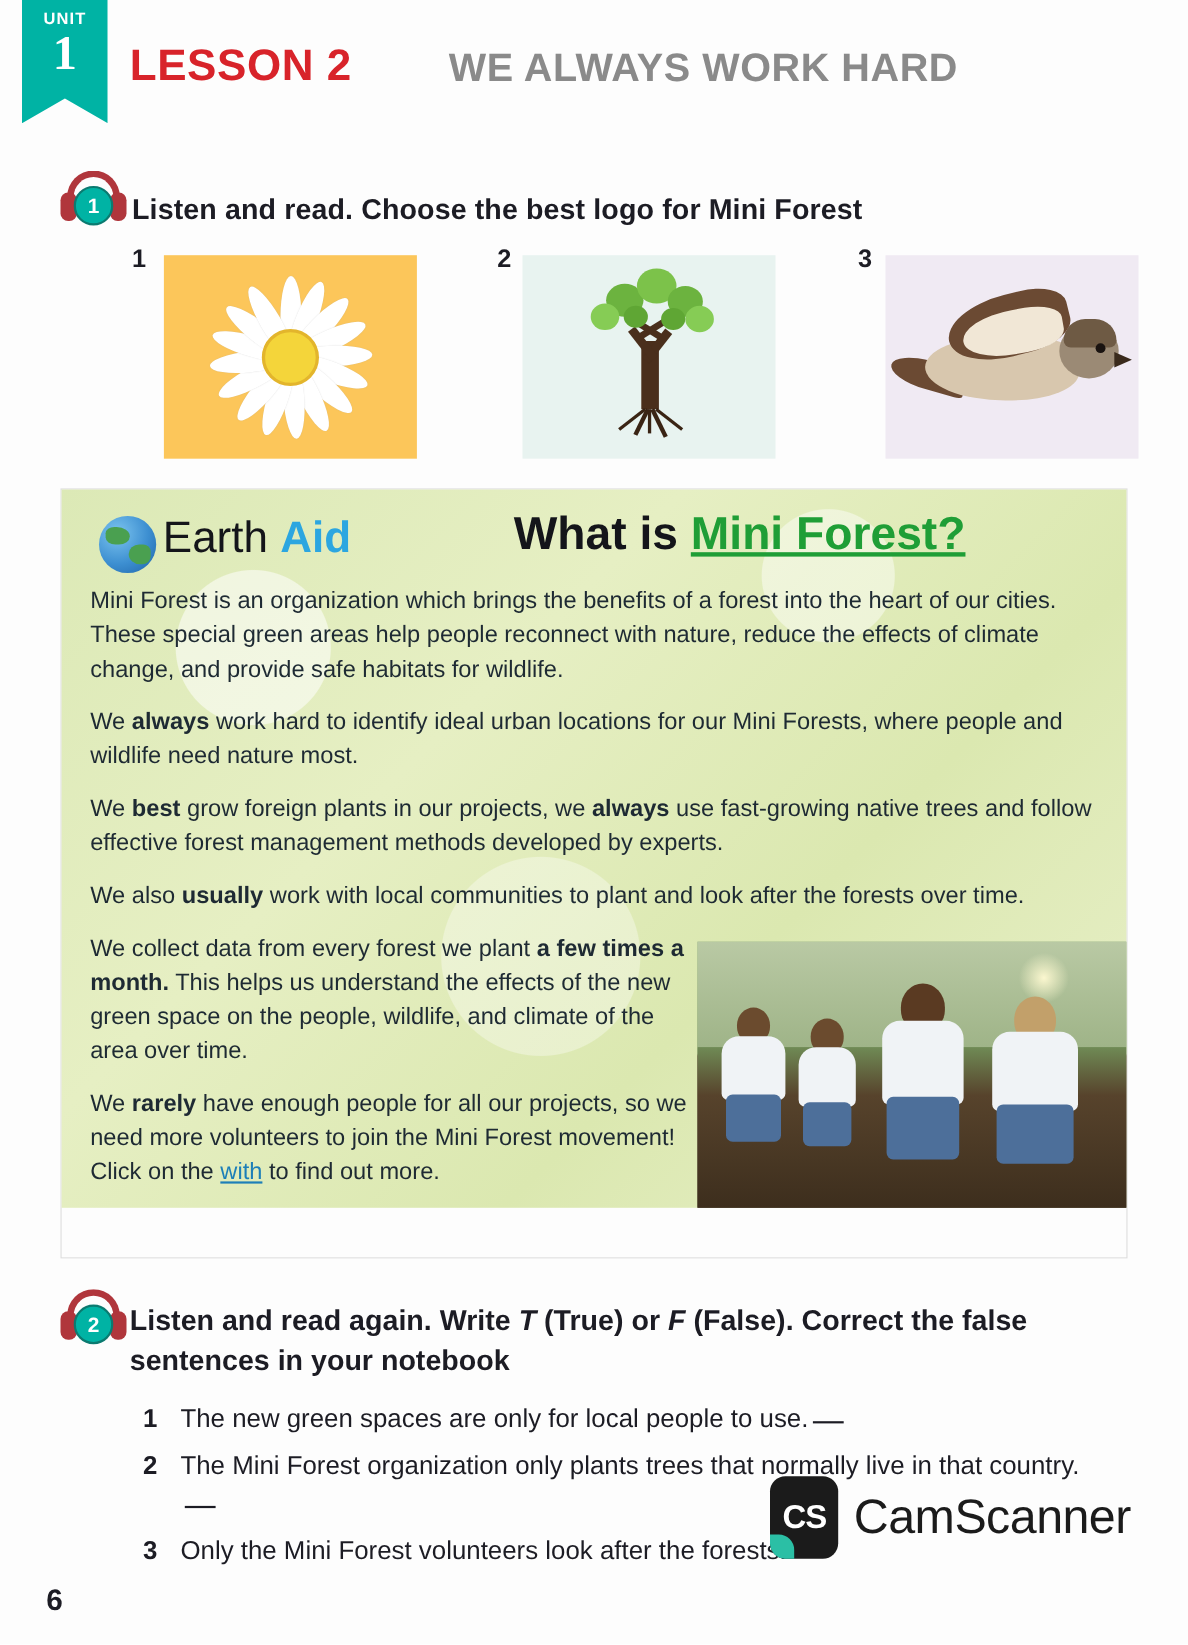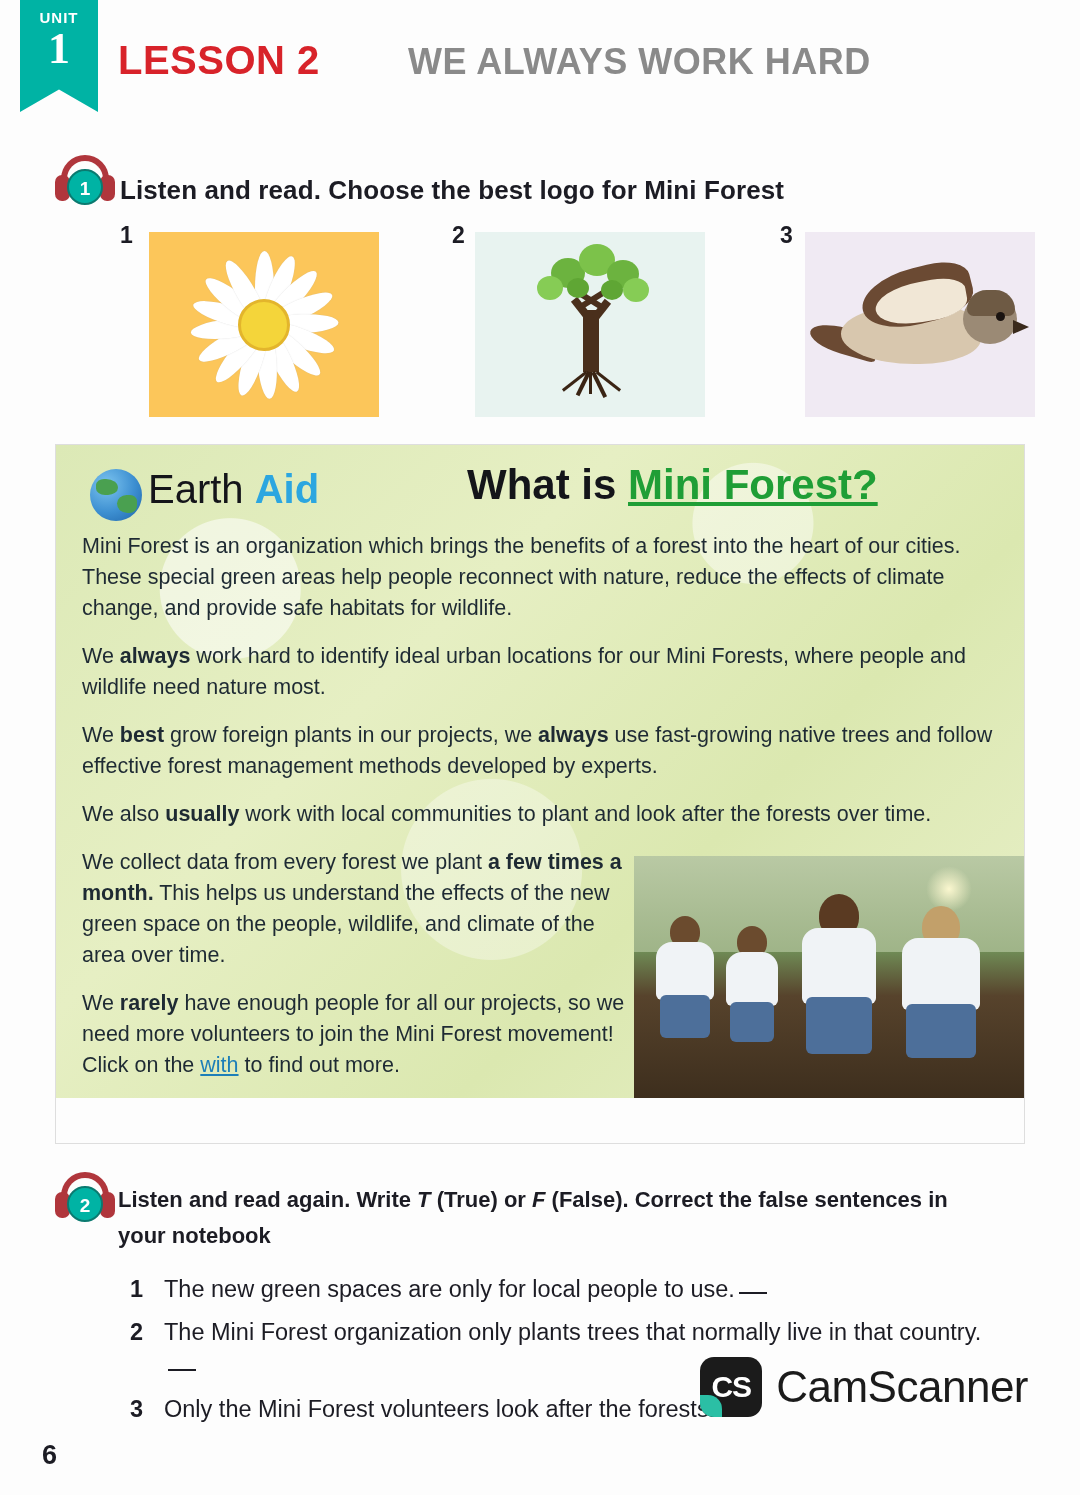"Listen and read again. Write" .ex2-text { font-size: 22px -> 26px }
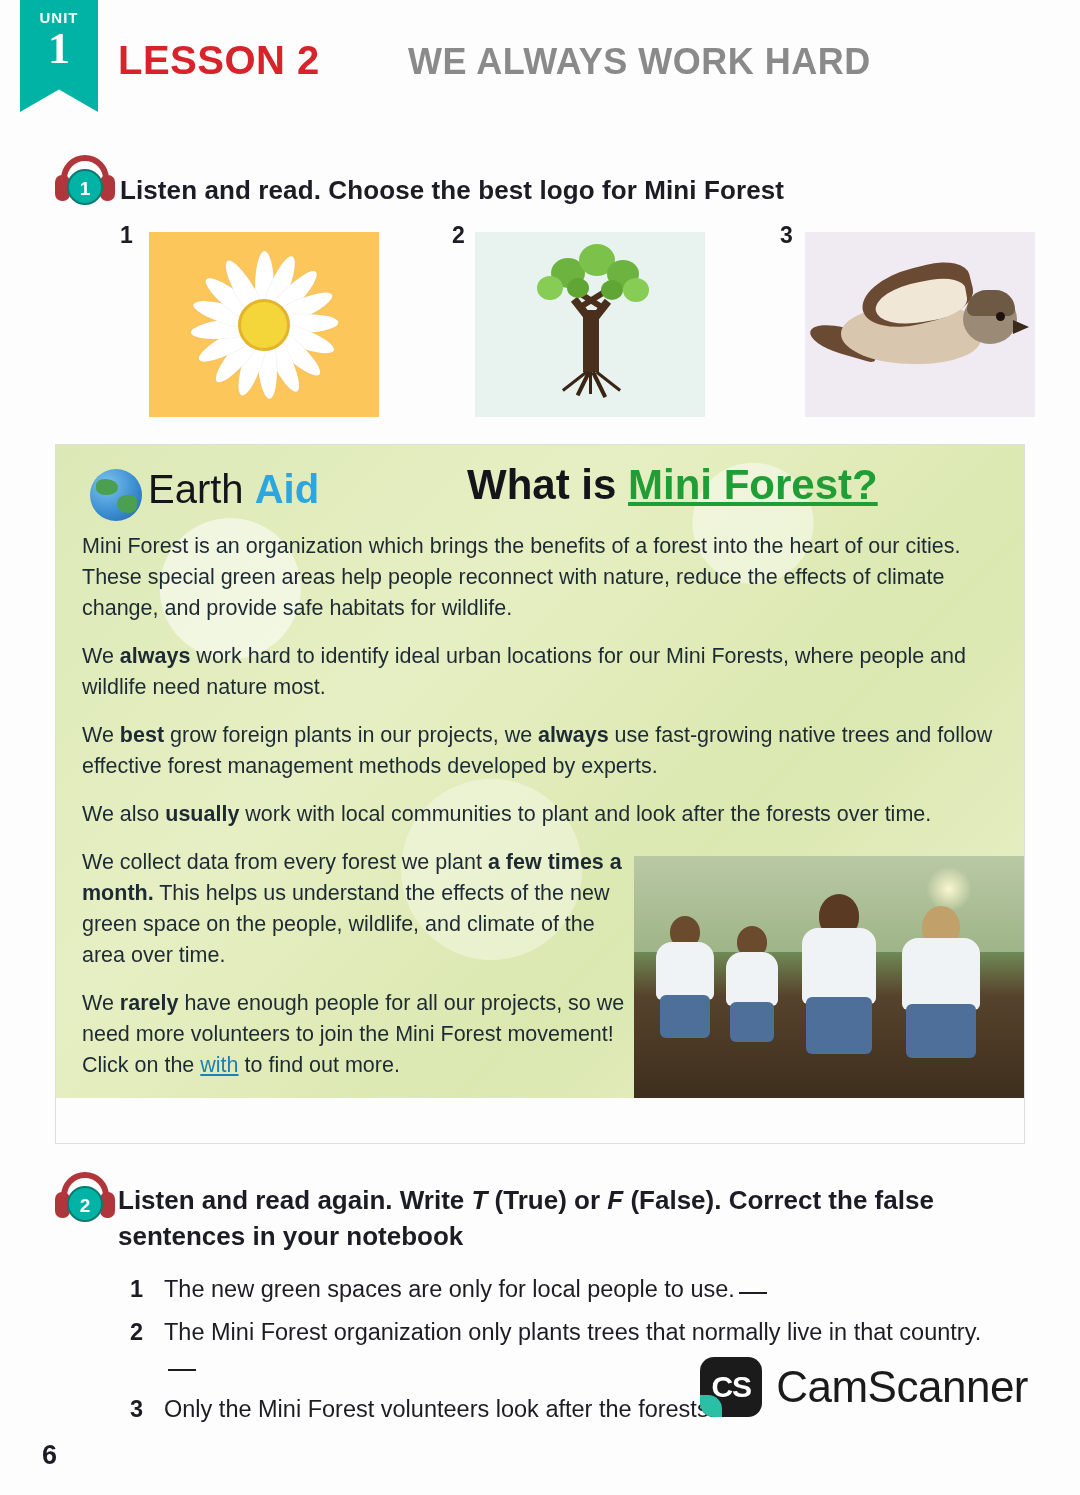"CS" .cam-mark { height: 60px -> 75px }
